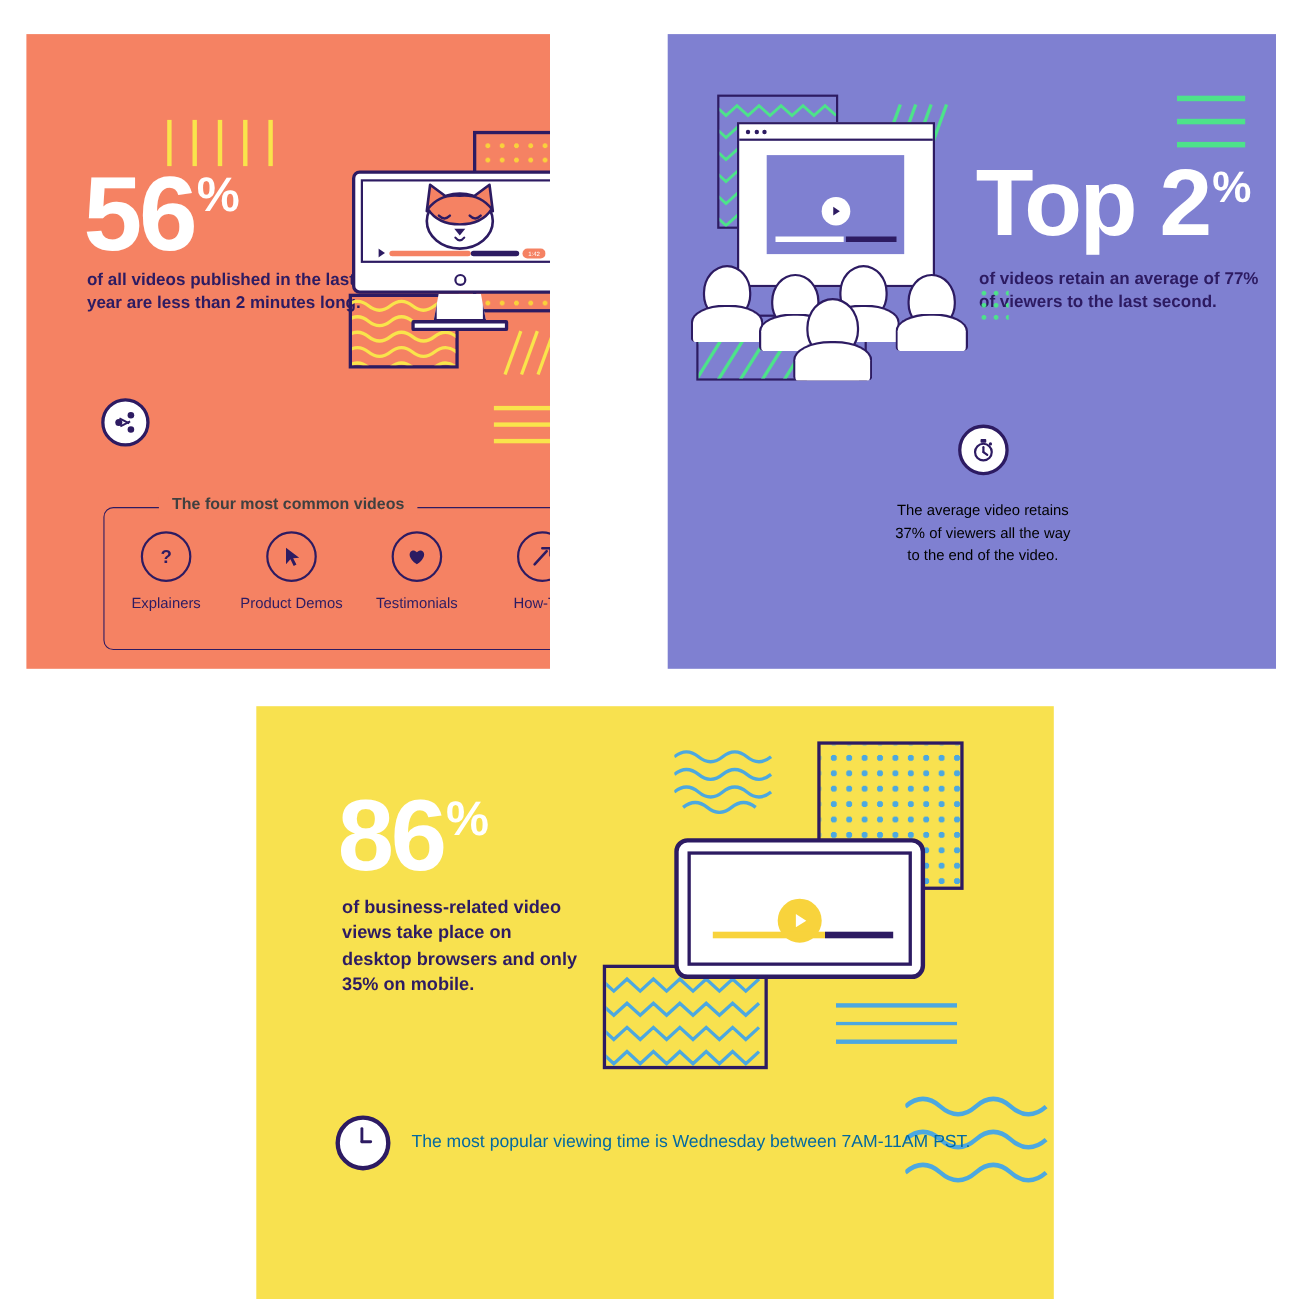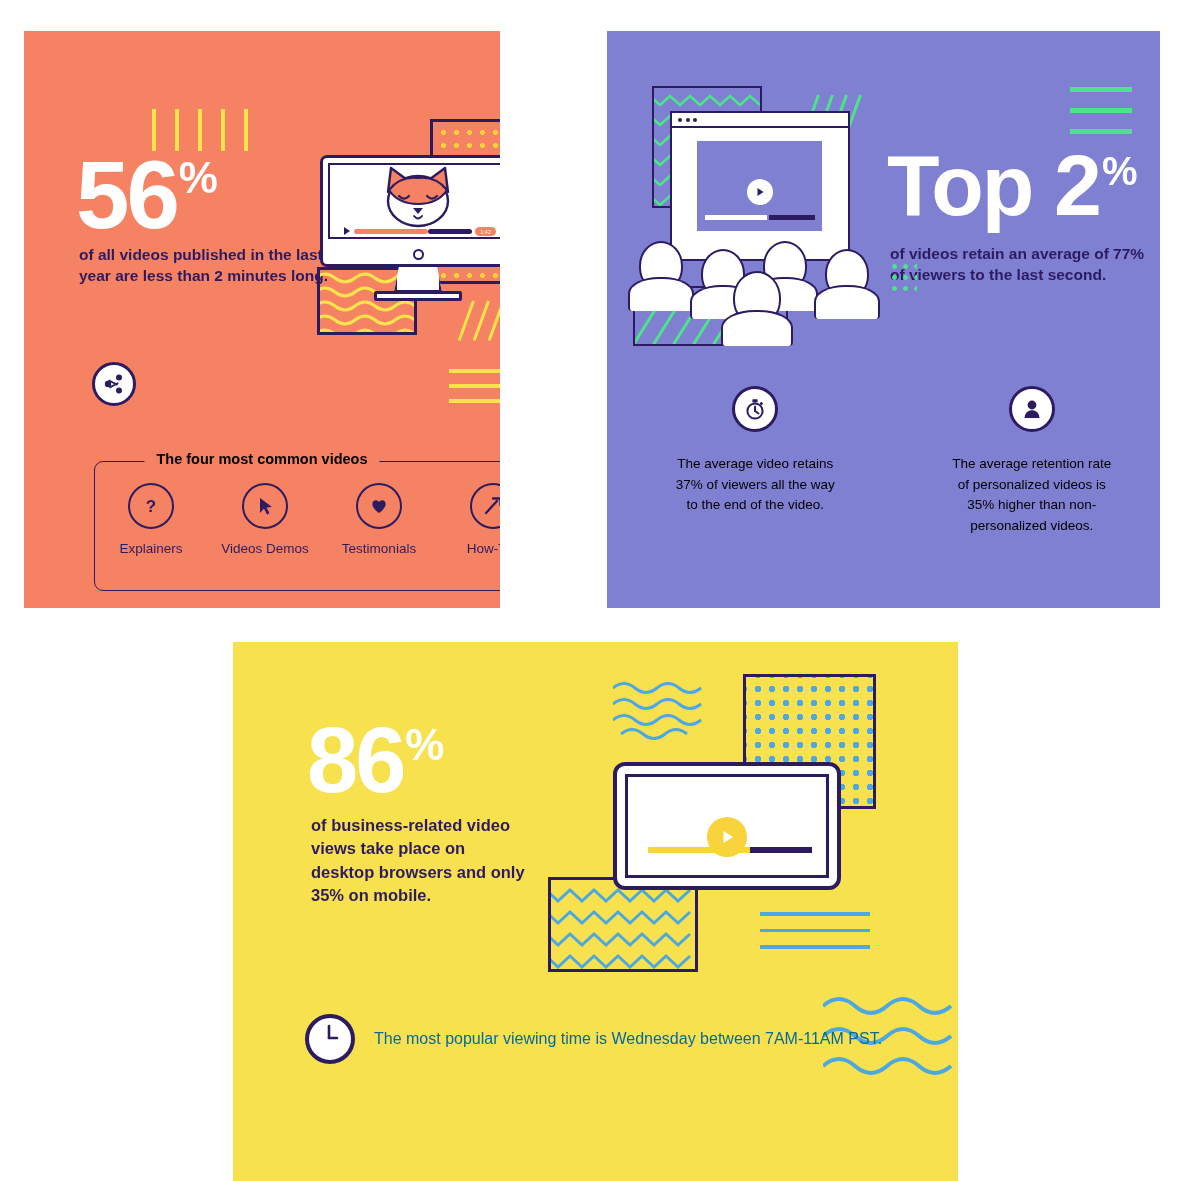"The four most common videos" #coral-box-title { color: #000000 -> #404040 }
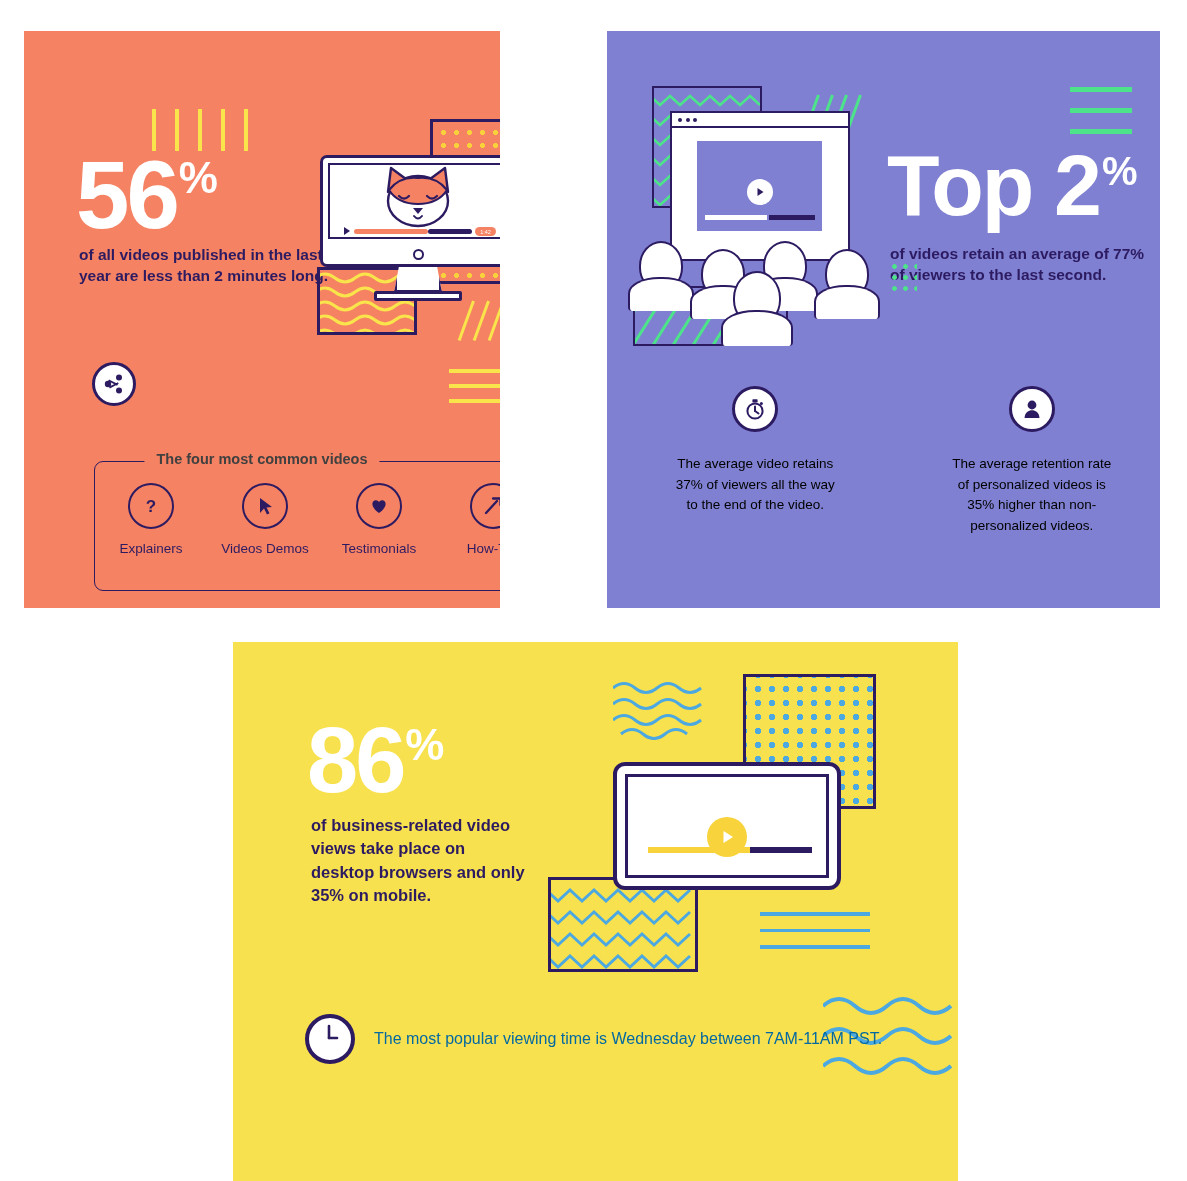"The average retention rate of" div.pstat { html: <div> <span> <svg> <circle></circle> <path></path> </svg> </span> <span>The average retention rate of personalized videos is 35% higher than non-personalized videos.</span> </div> -> none }
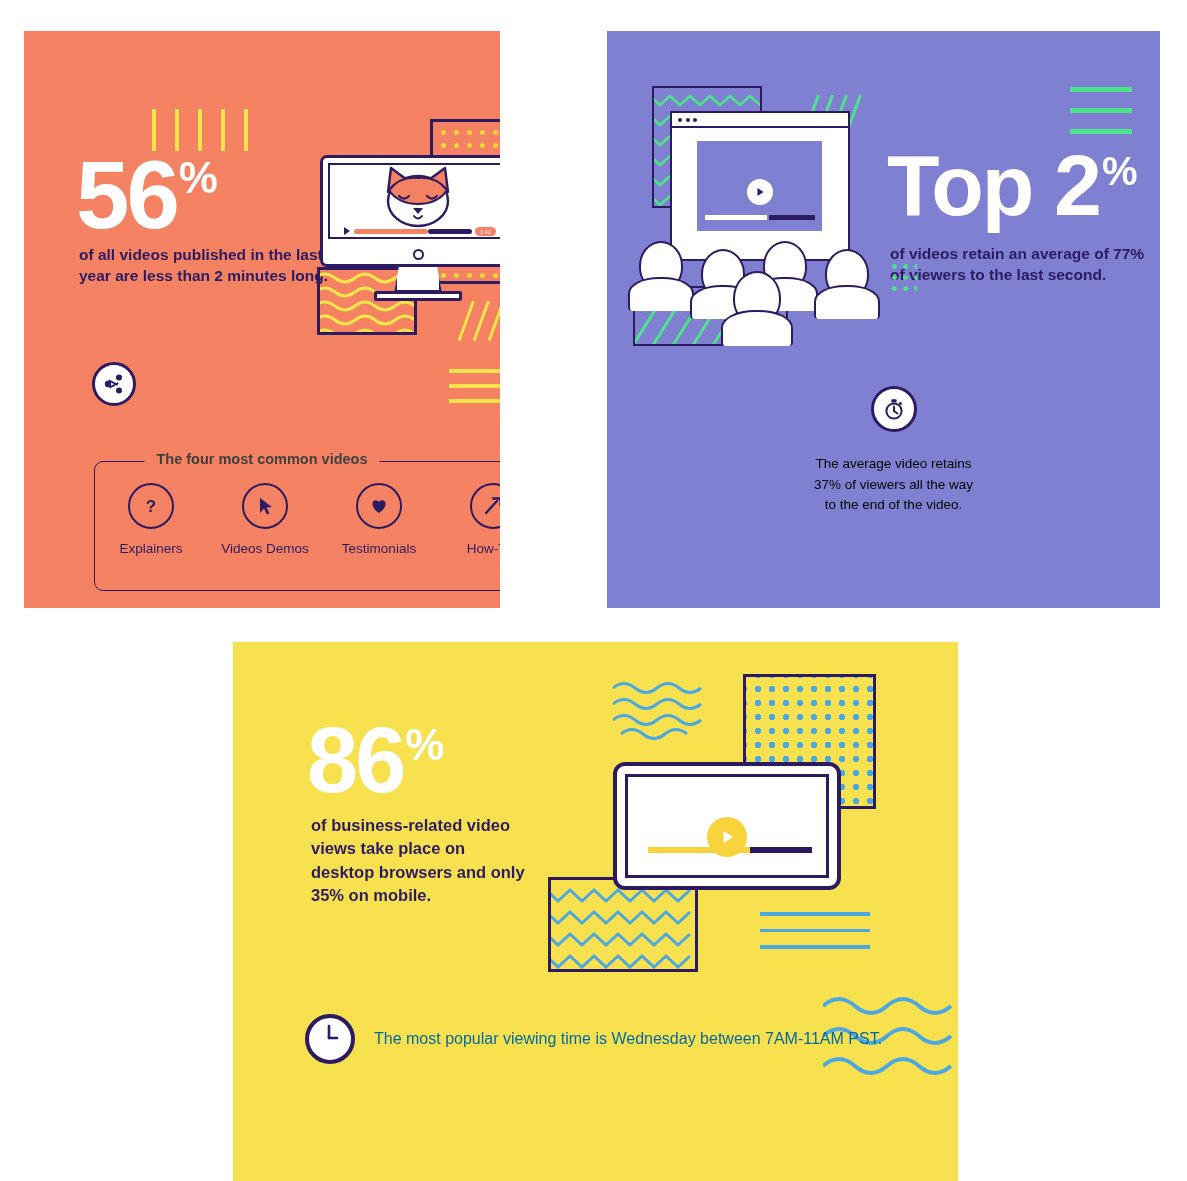"Videos Demos" span.clabel { text: Videos -> Product }
